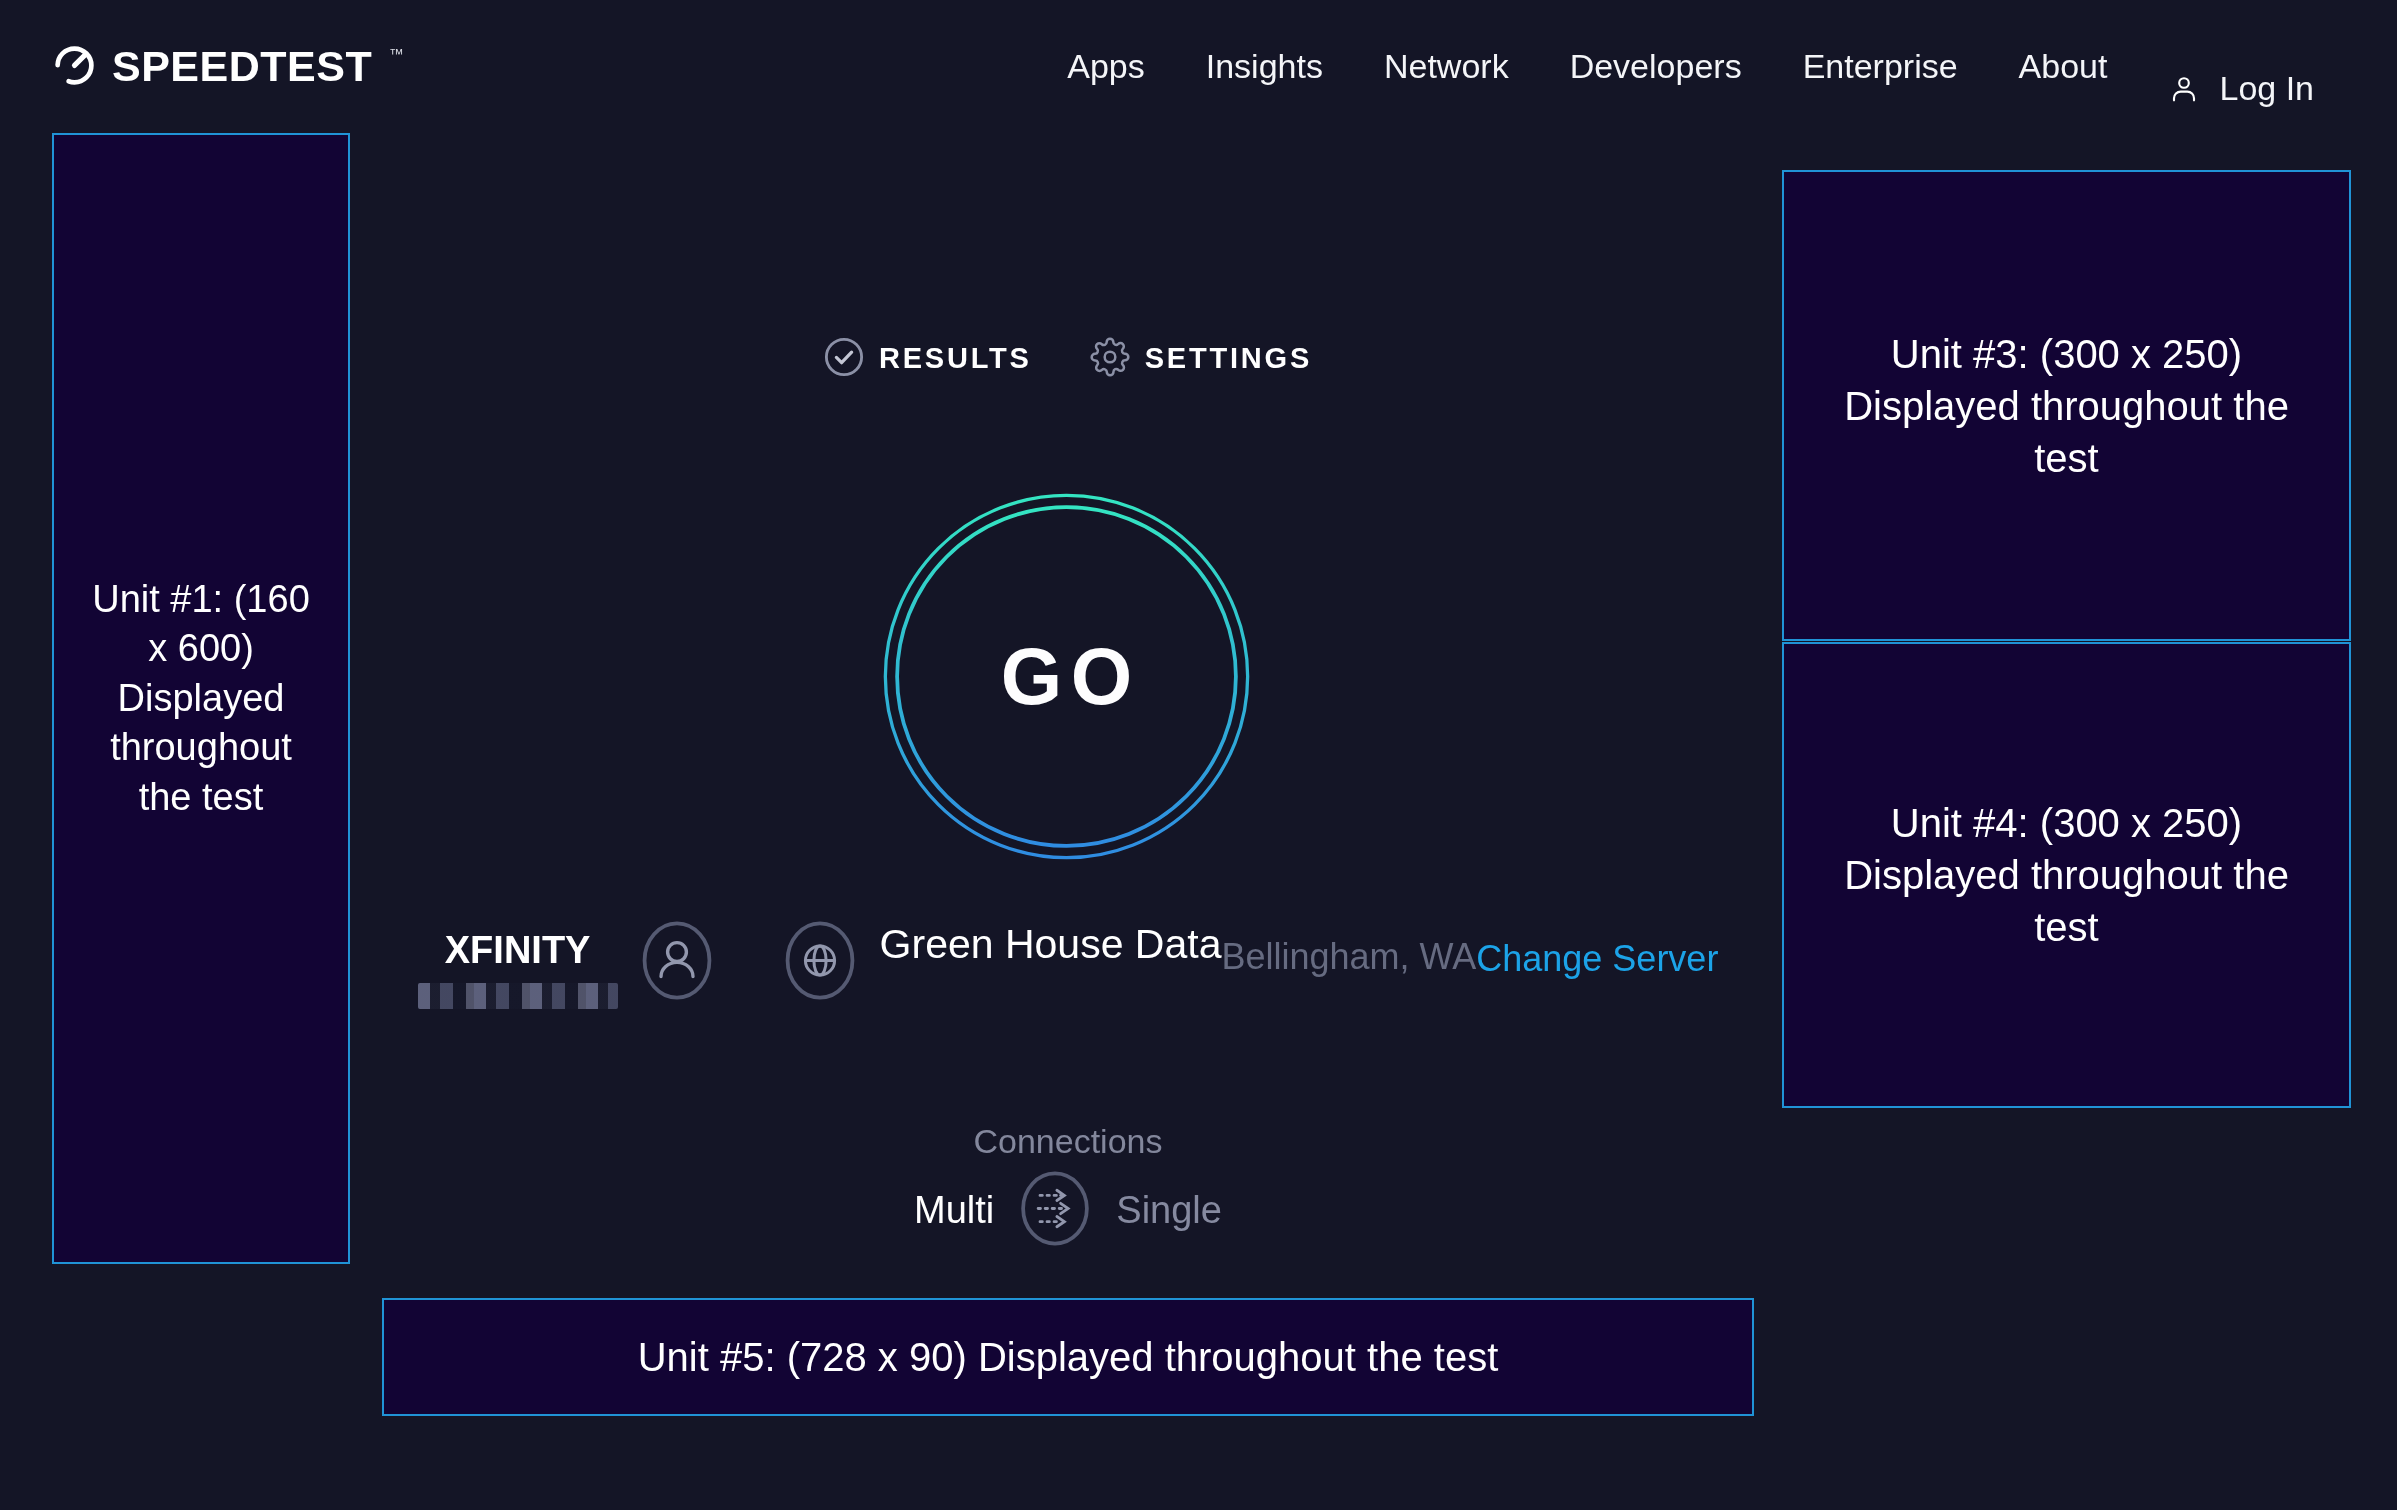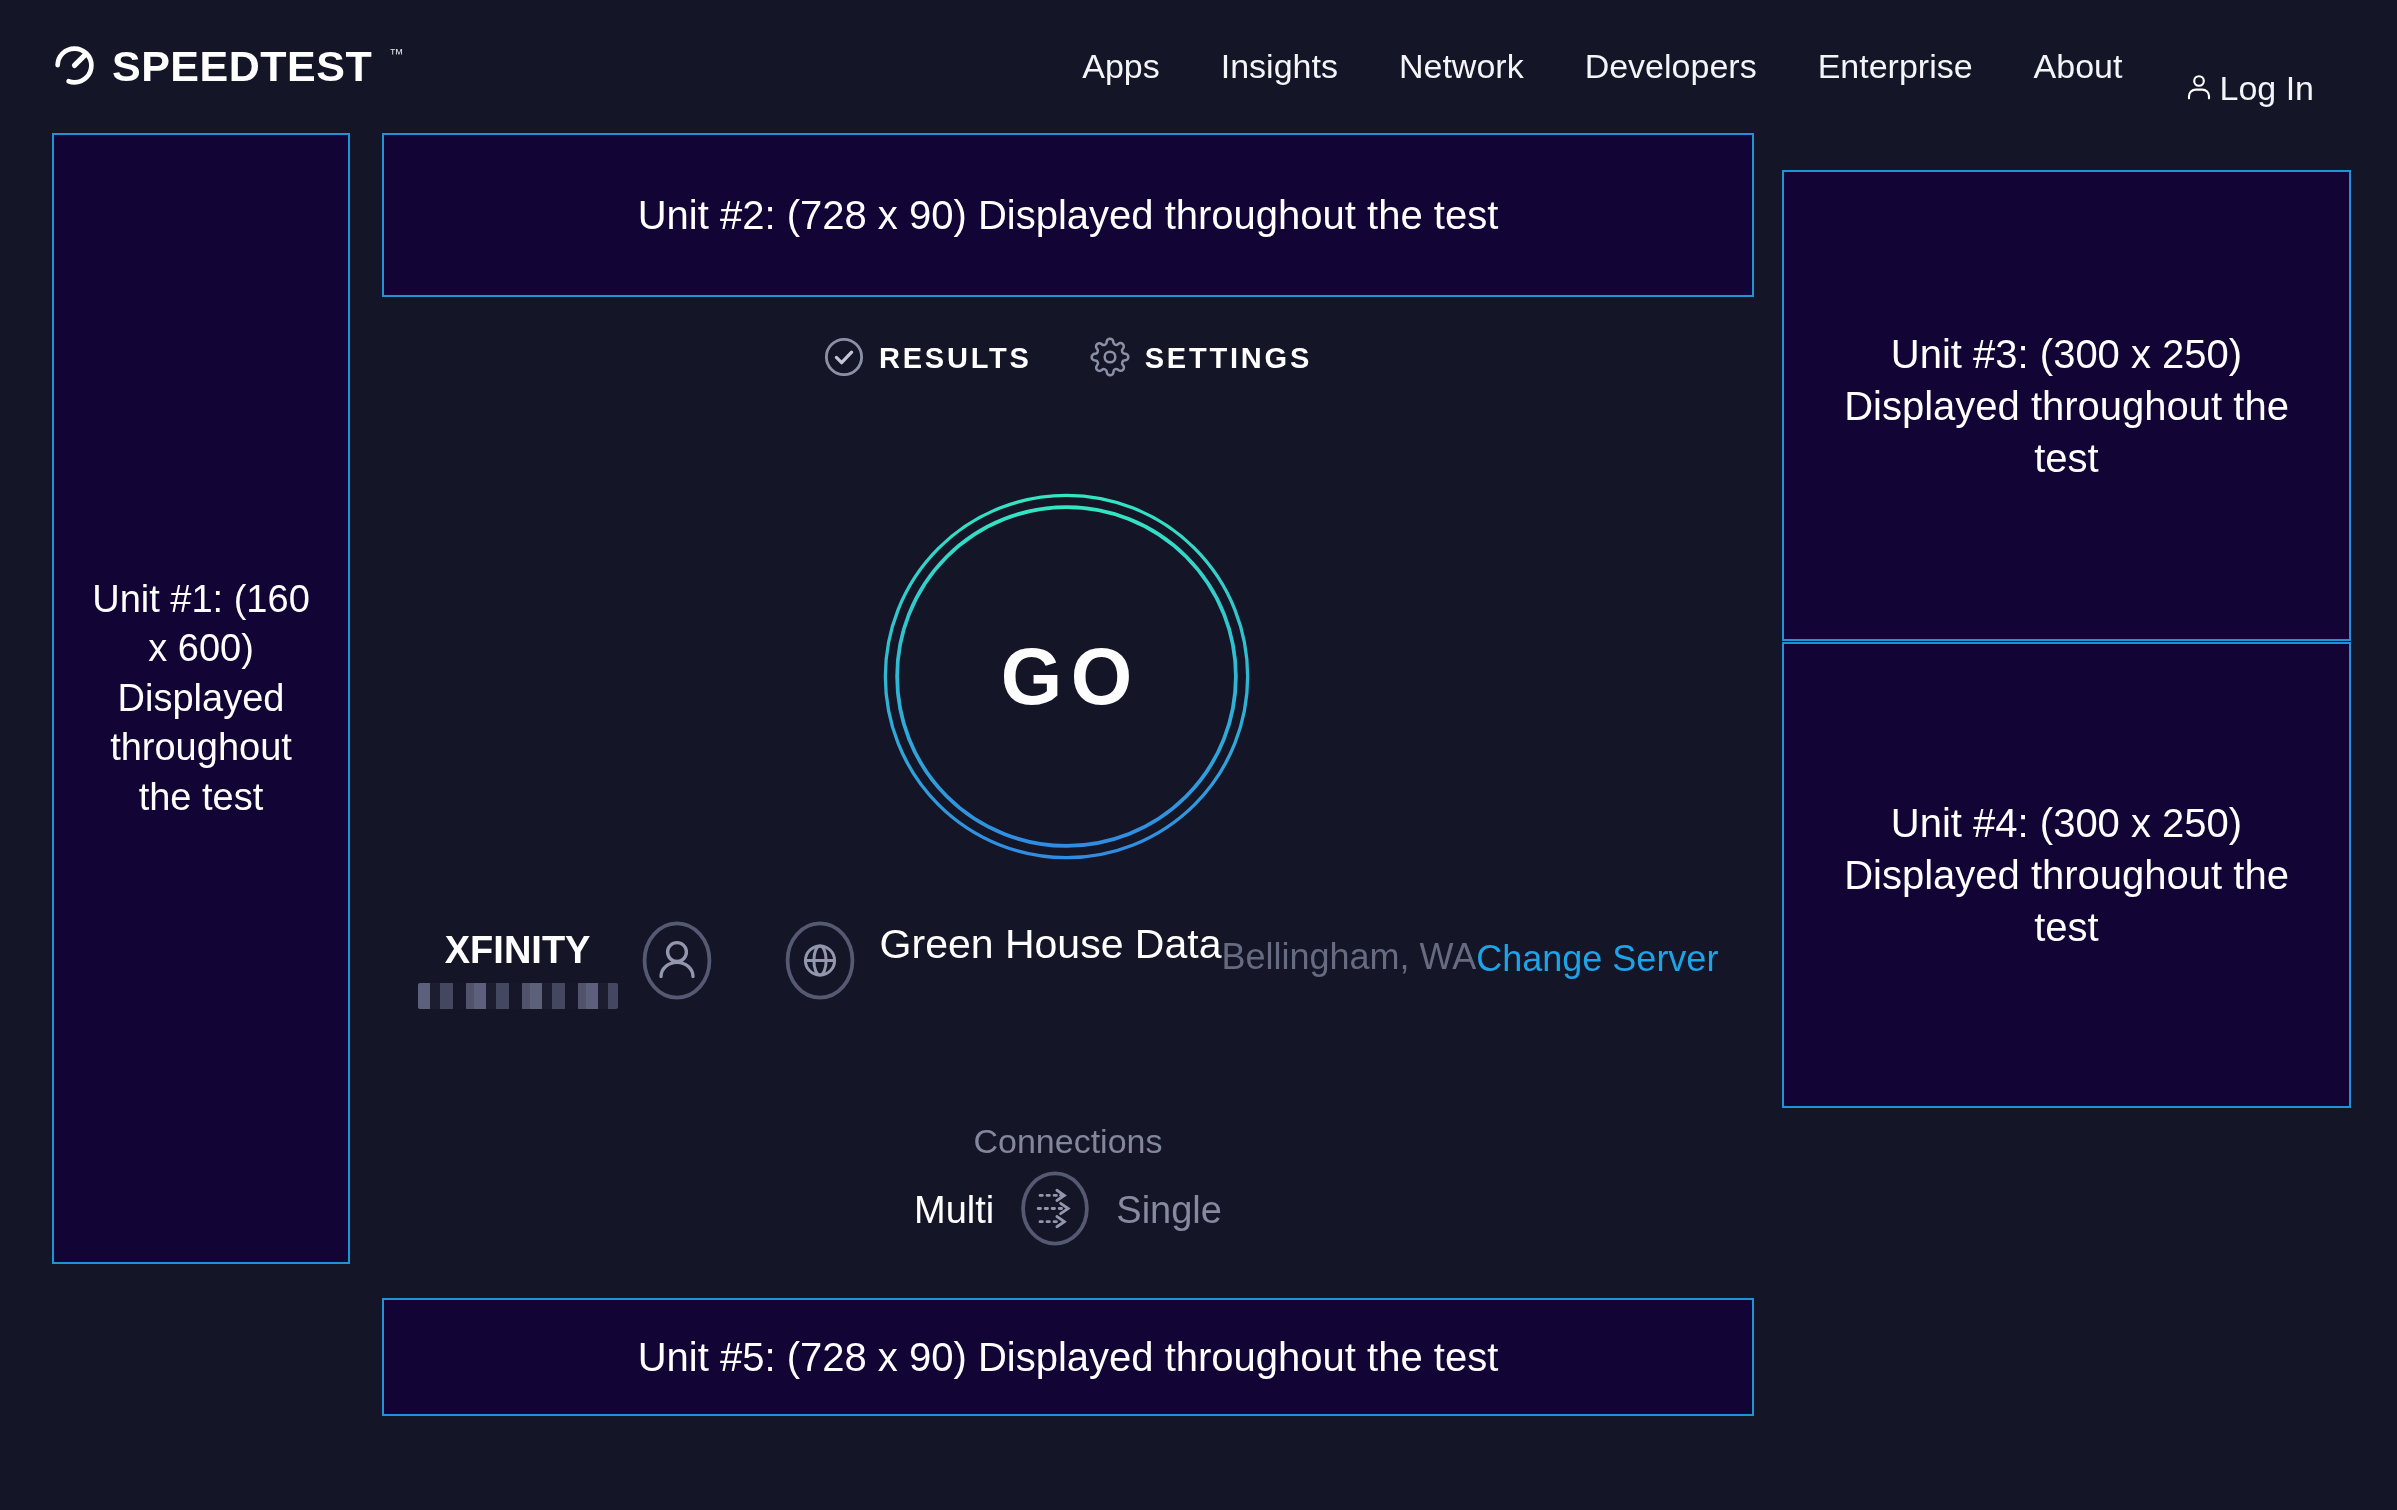"Log In" .login { align-items: center -> flex-end; gap: 4px -> 19px }
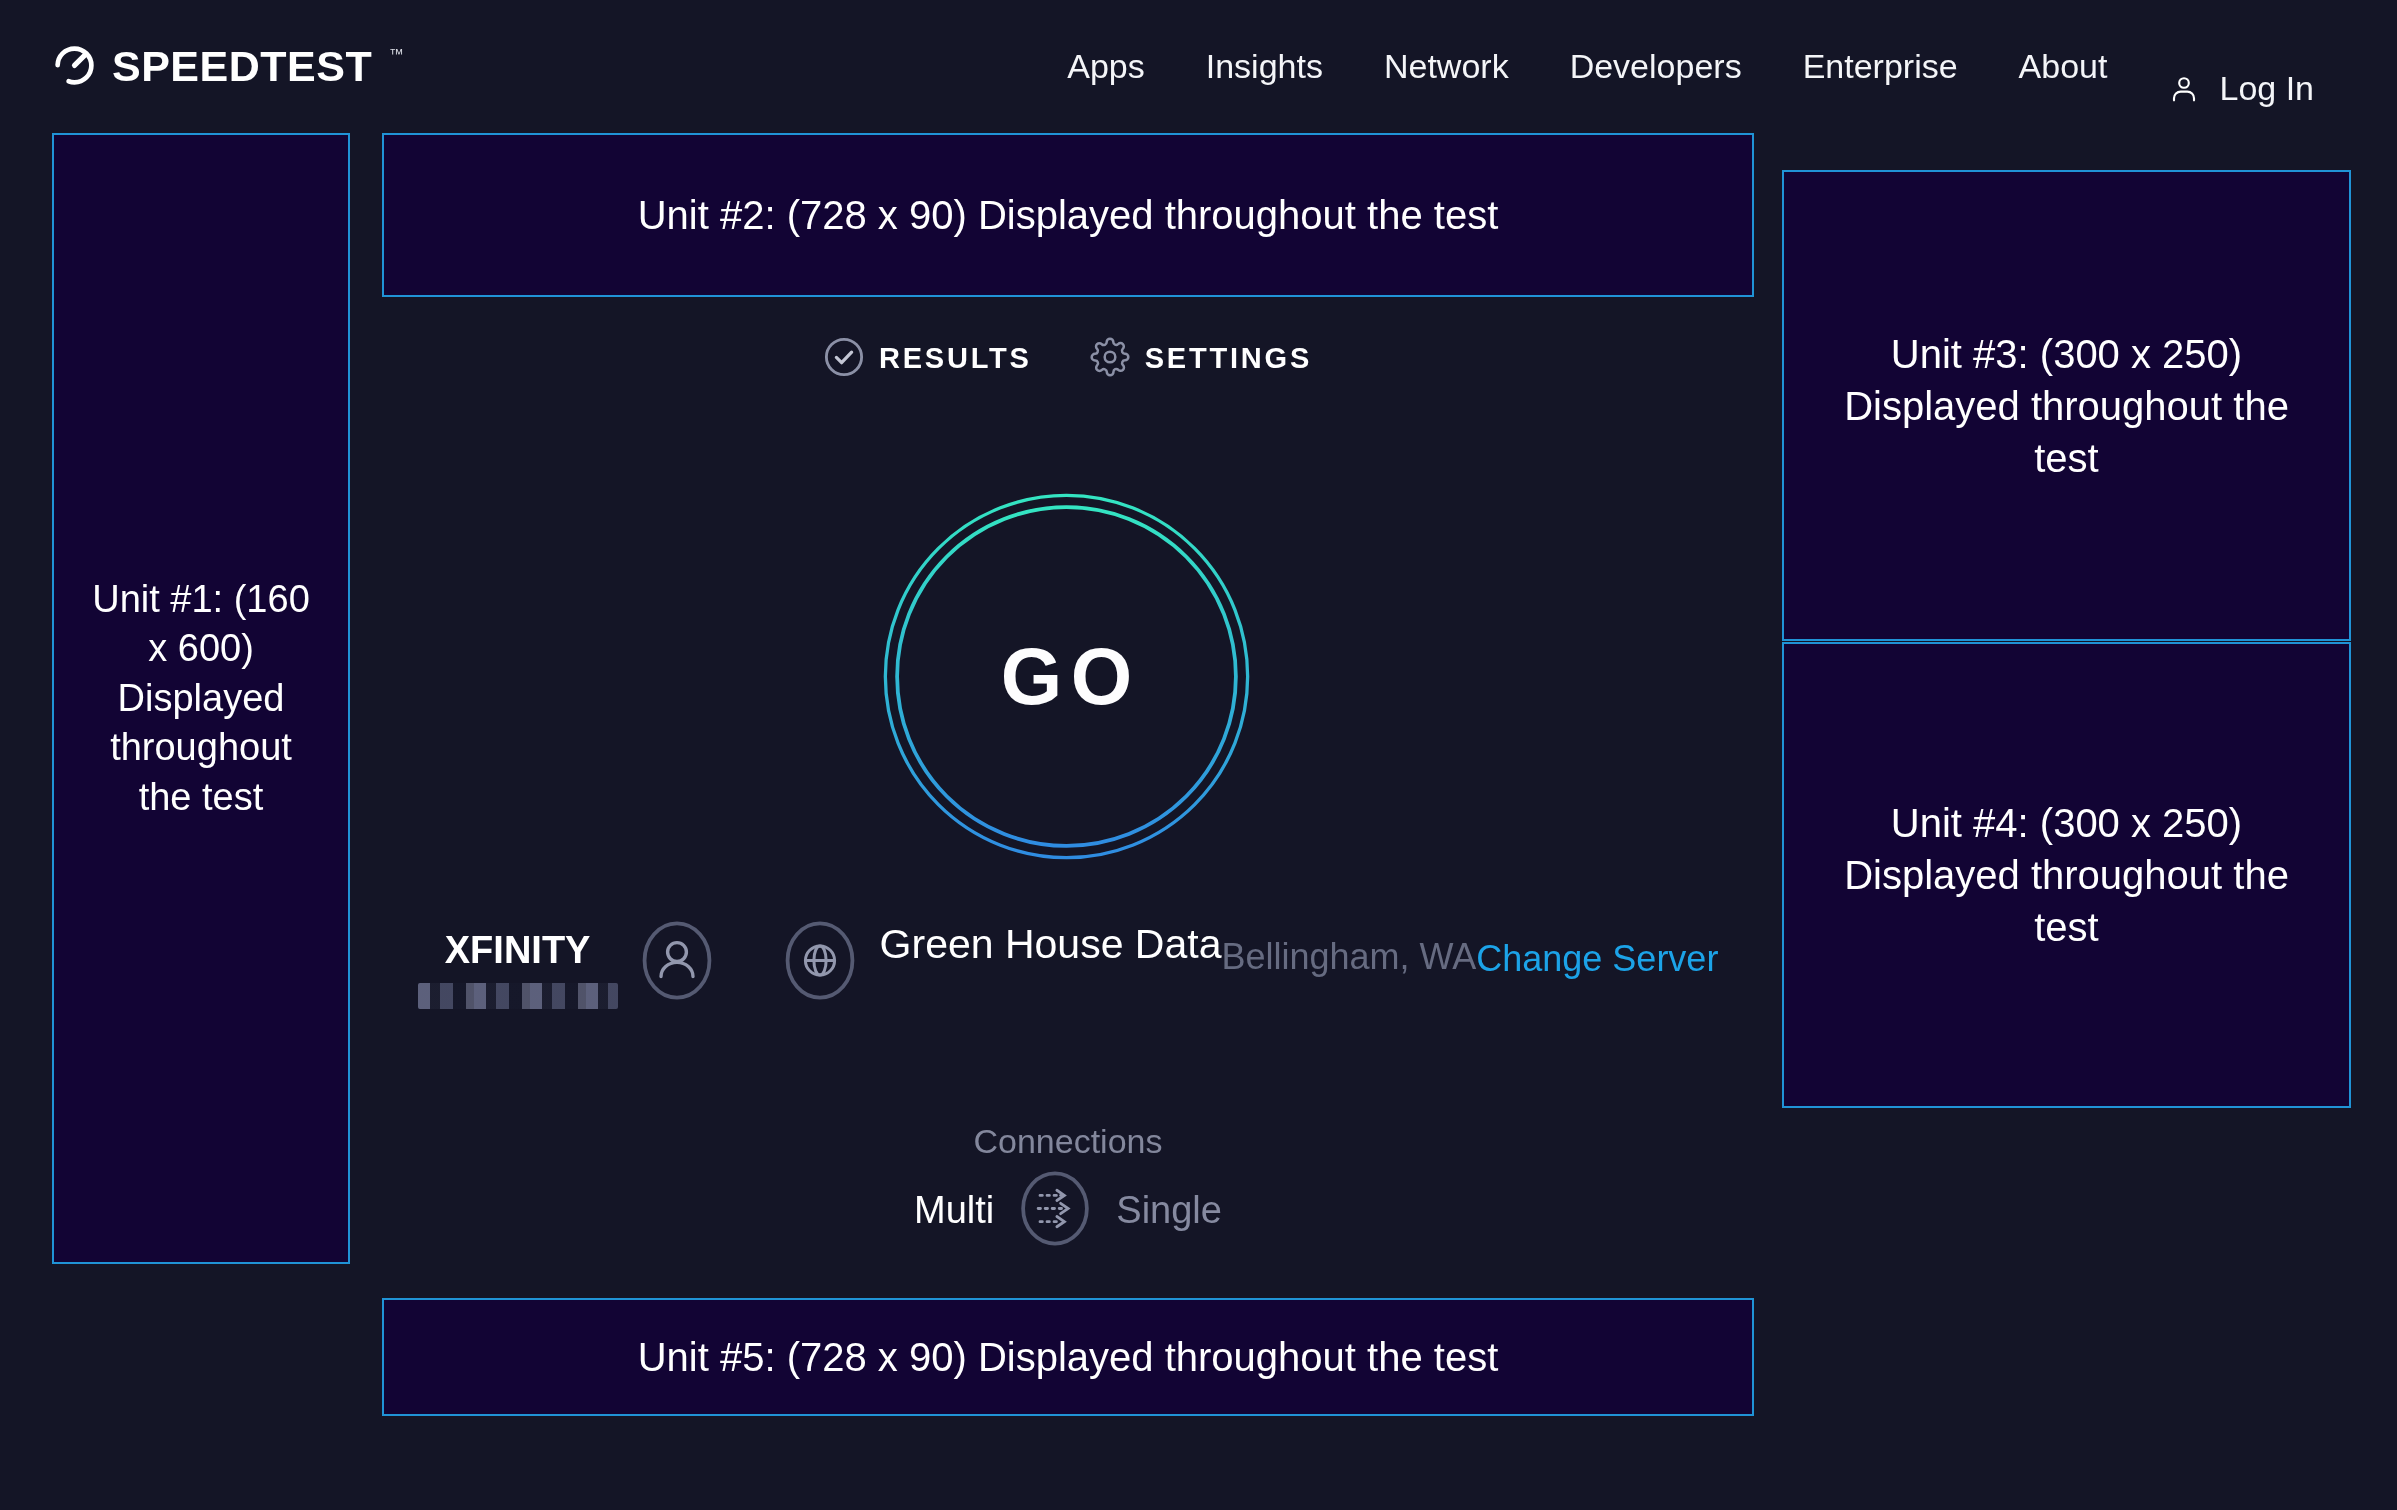"Unit #2: (728 x 90)" div.ad { html: <div> <div>Unit #2: (728 x 90) Displayed throughout the test</div> </div> -> none }
